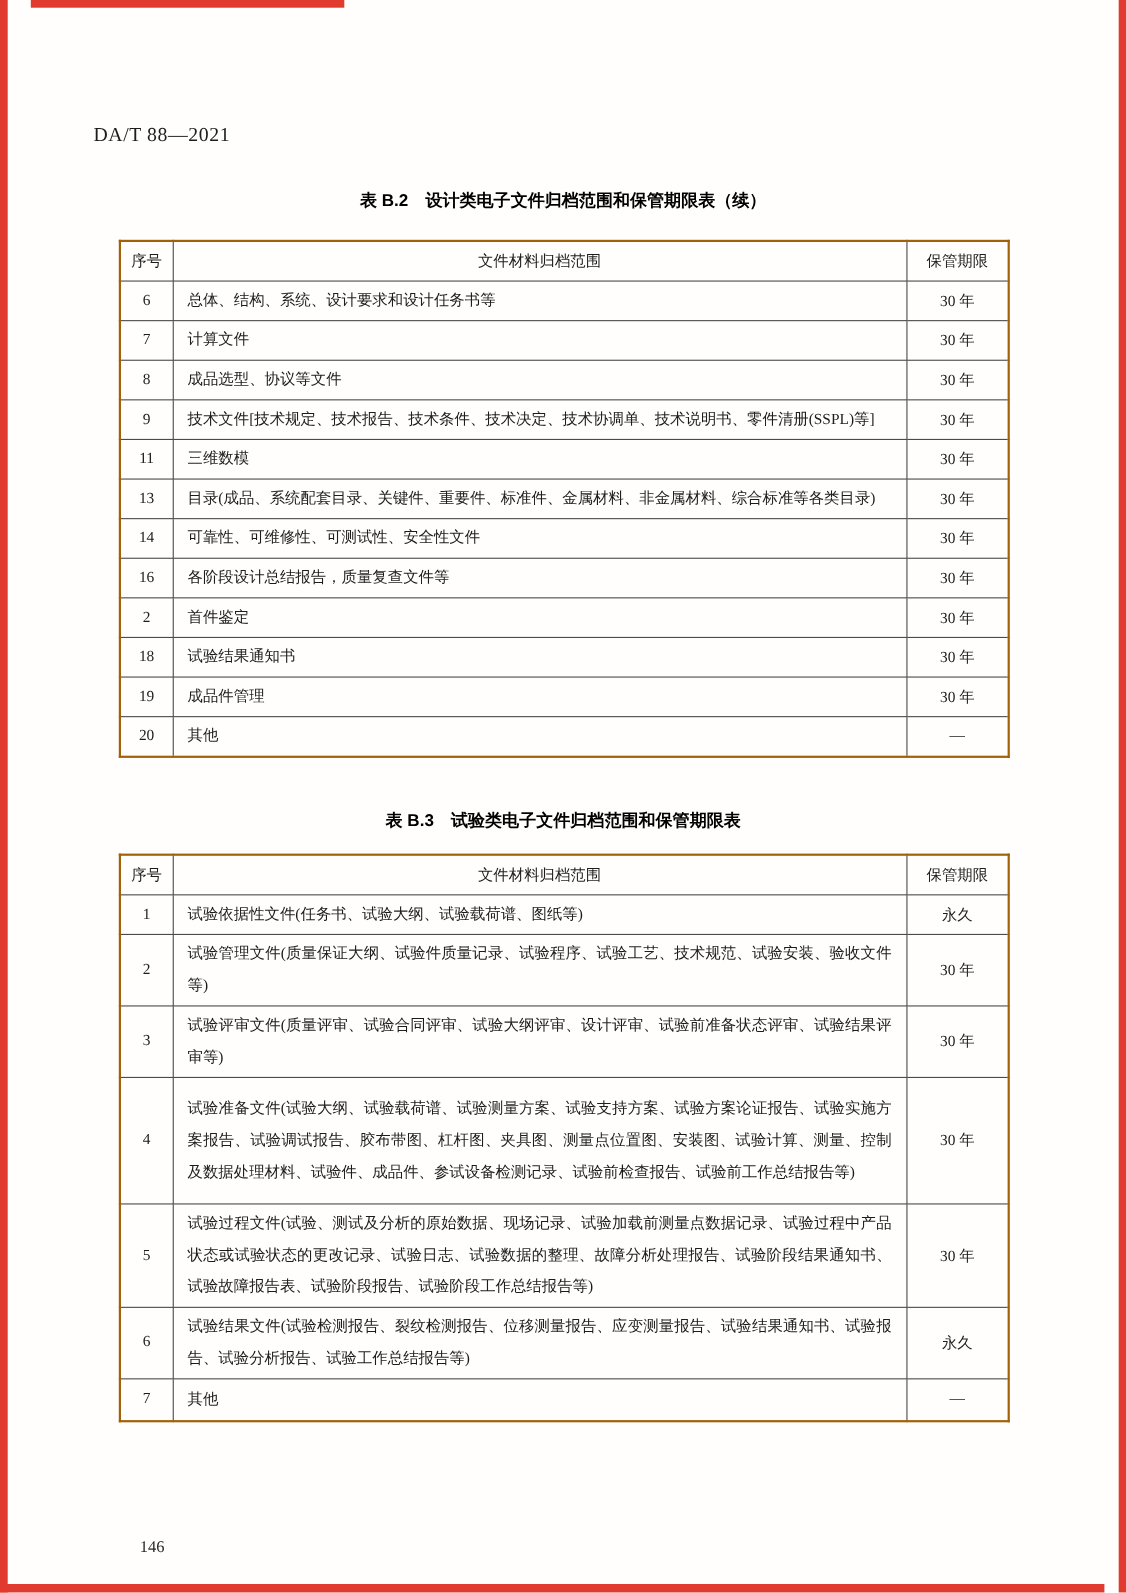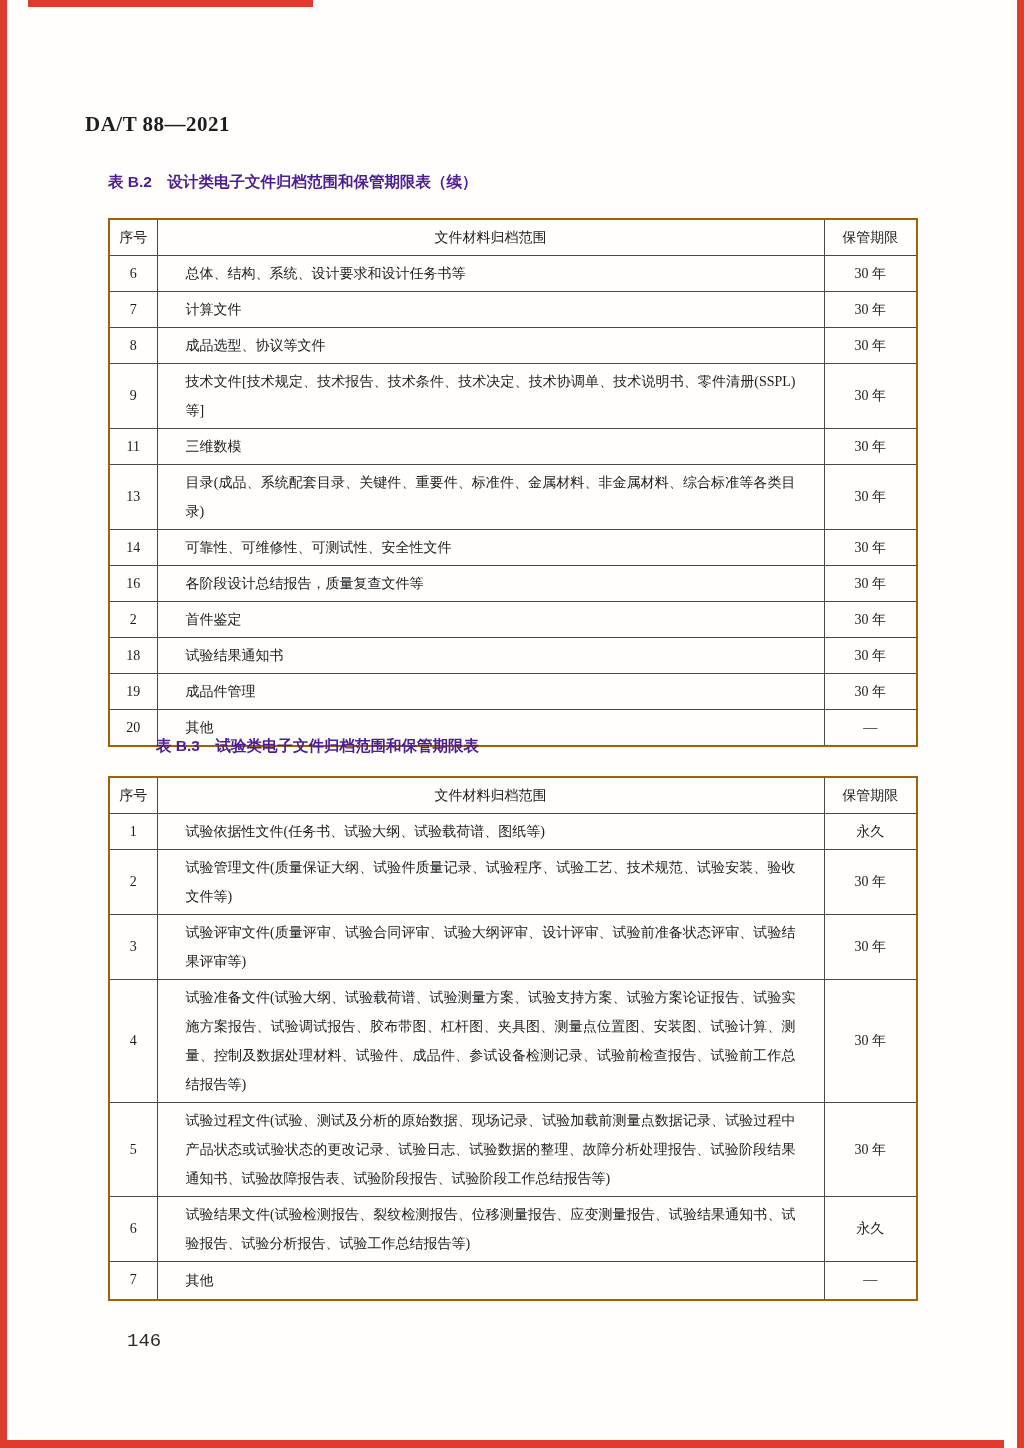"DA/T 88—2021" .doc-number { font-size: 21px -> 18px; font-weight: bold -> normal }
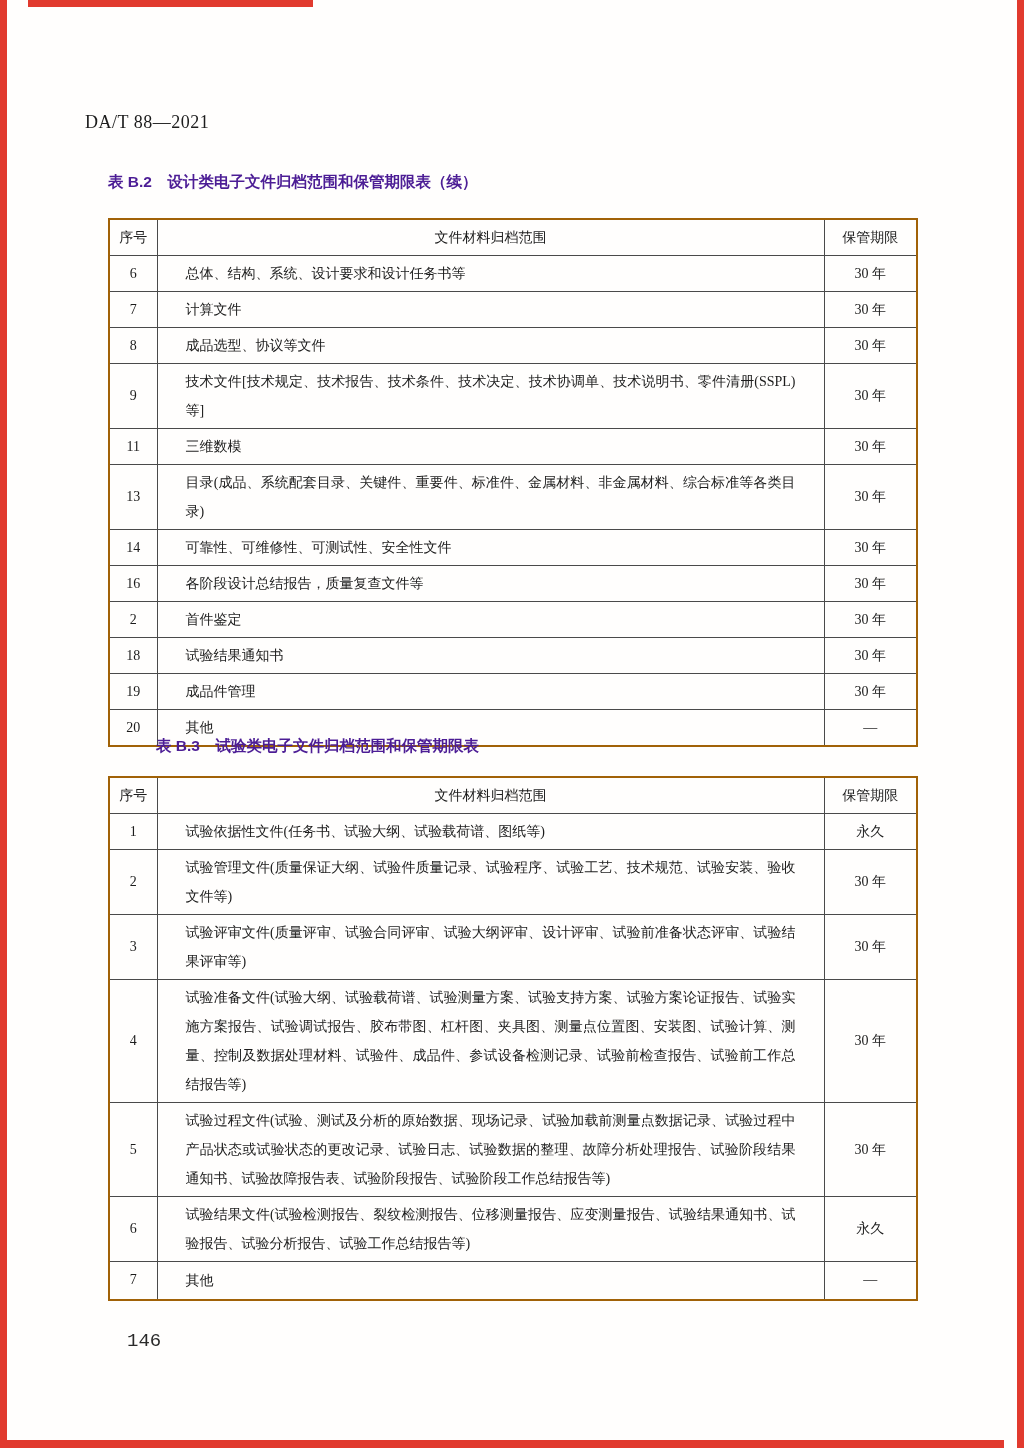"表 B.2 设计类电子文件归档范围和保管期限表（续）" .caption { color: #4c1d95 -> #000000; text-align: left -> center }
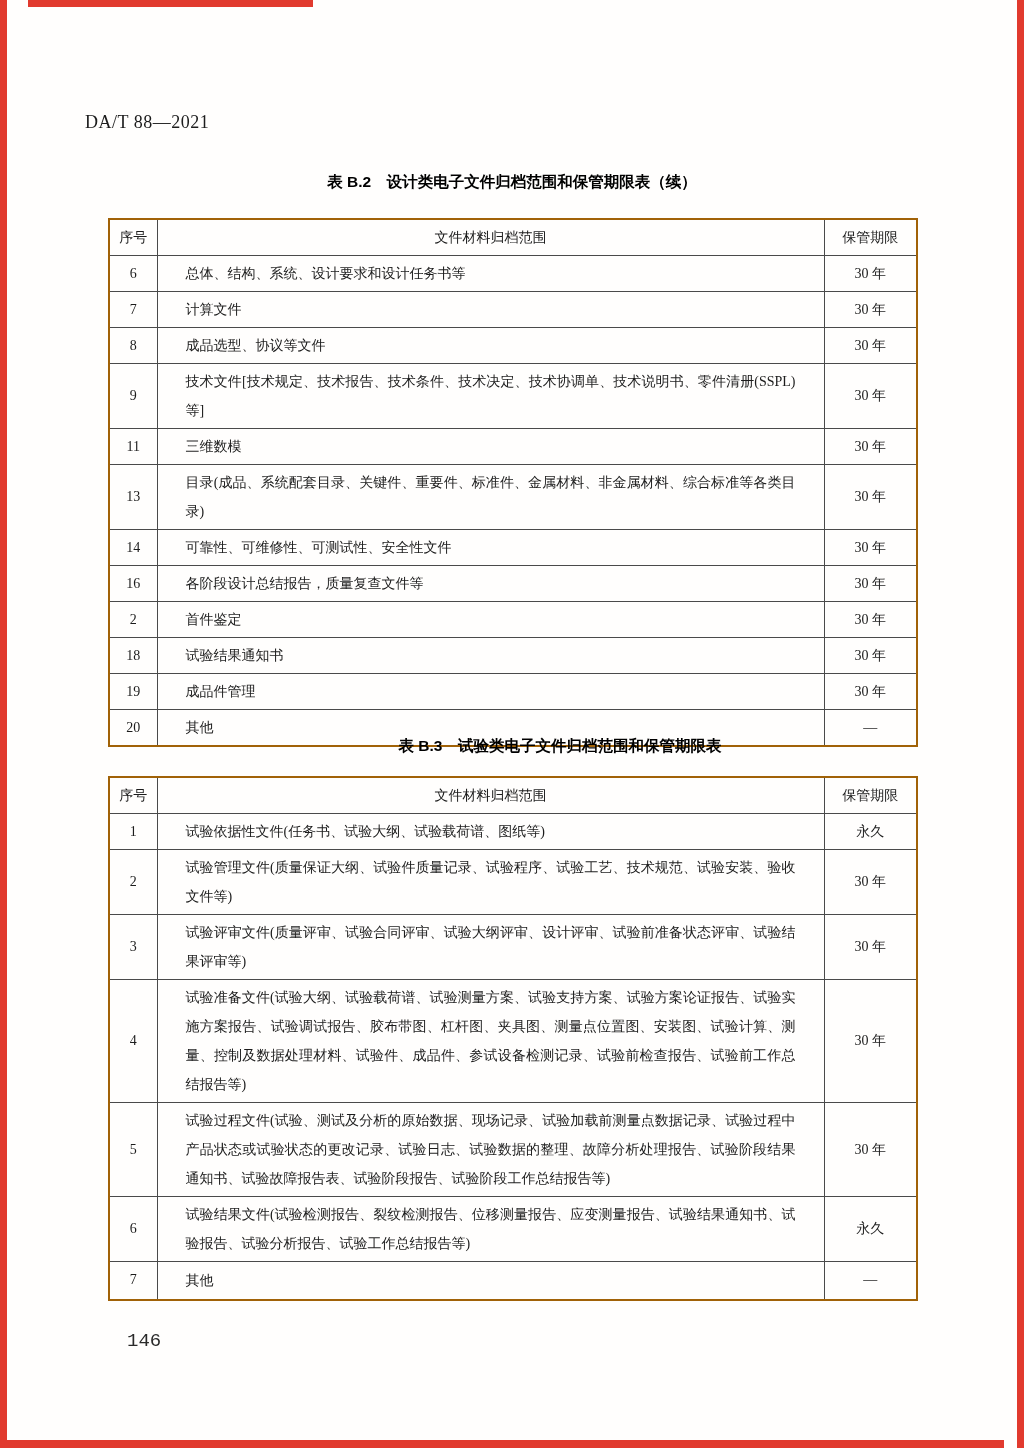"总体、结构、系统、设计要求和设计任务书等" td.scope { padding: 3px 28px -> 3px 13px }
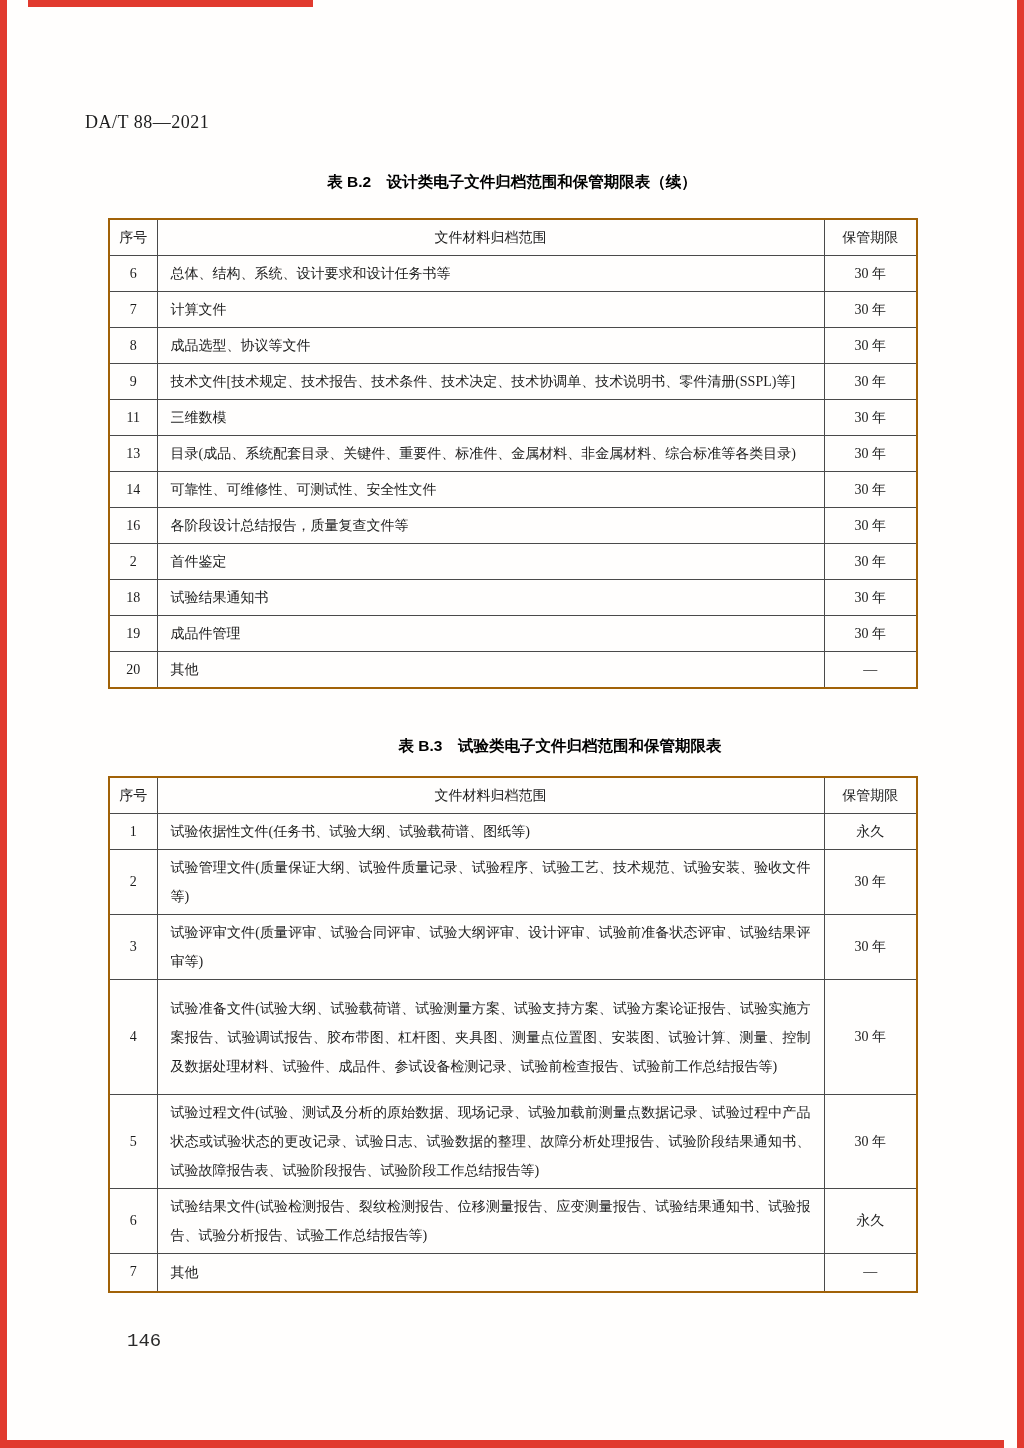"表 B.3 试验类电子文件归档范围和保管期限表" .cap-b3 { margin-left: 48px -> none }
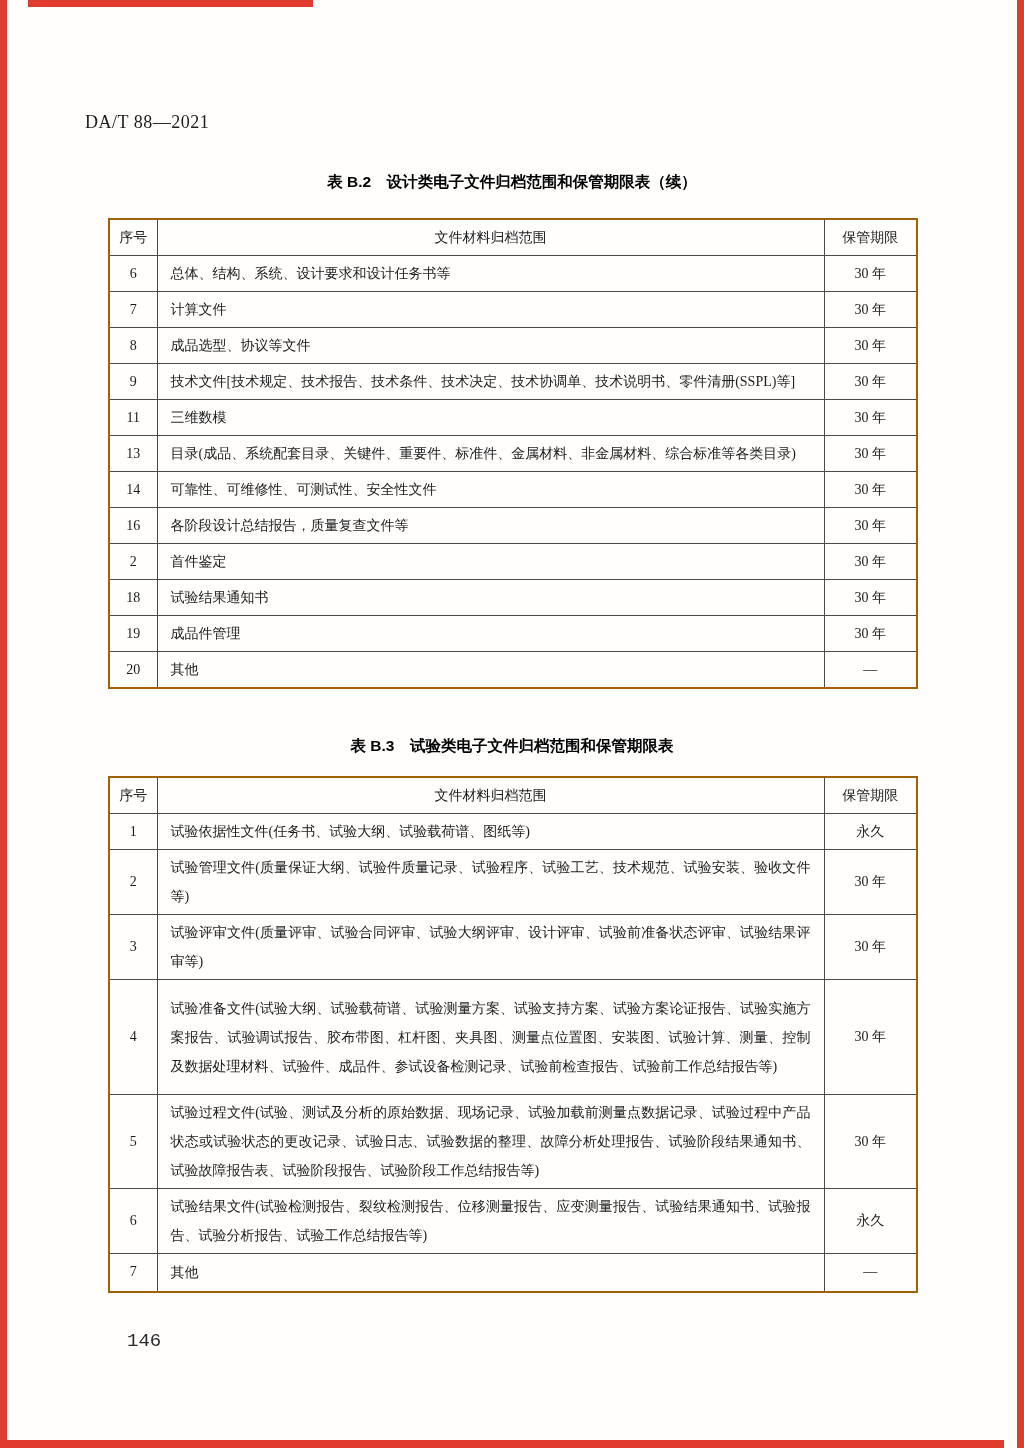"146" .page-number { font-family: Liberation Mono, monospace -> none; font-size: 19px -> 15px; top: 1330px -> 1399px }
